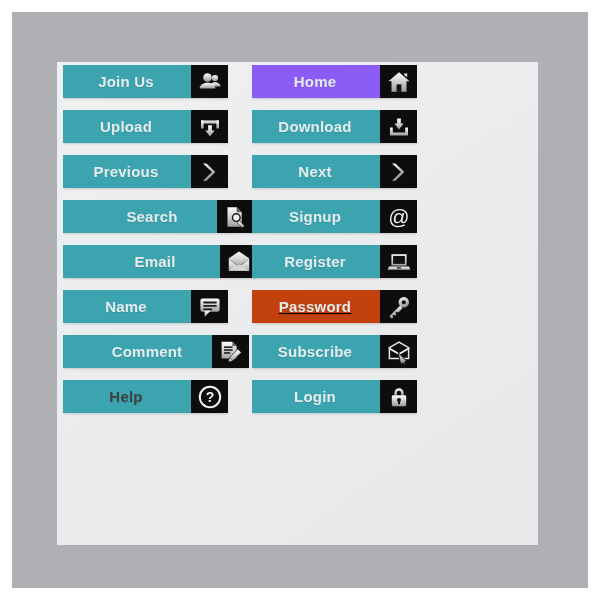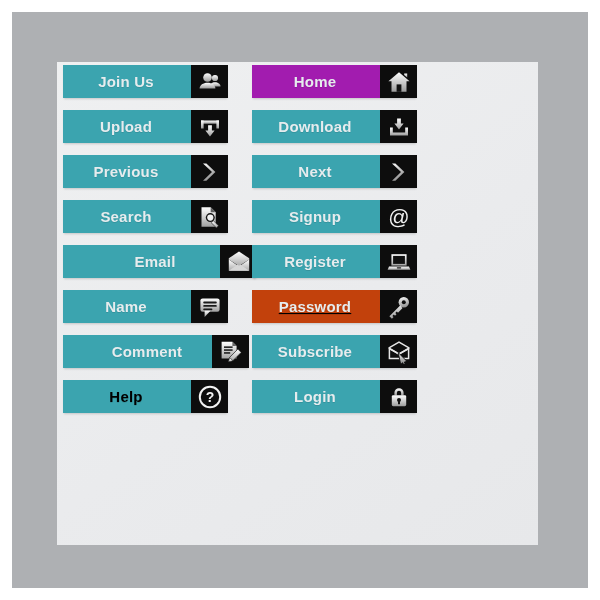"Home" div.btn { background: #a21caf -> #8b5cf6 }
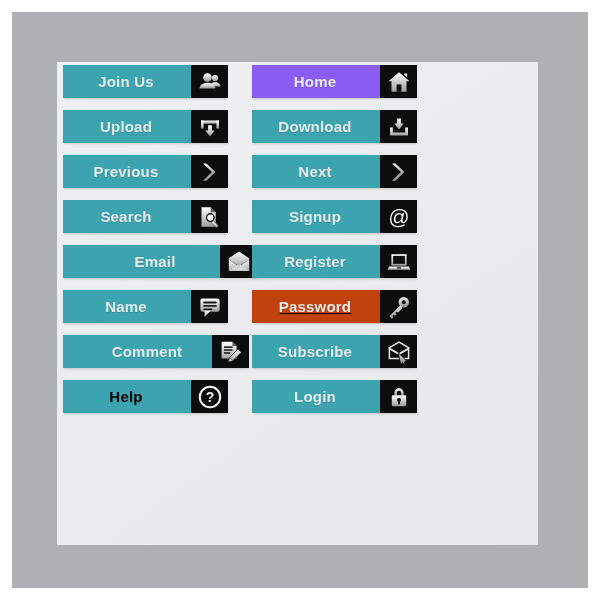"Search" div.btn { padding-left: none -> 26px }
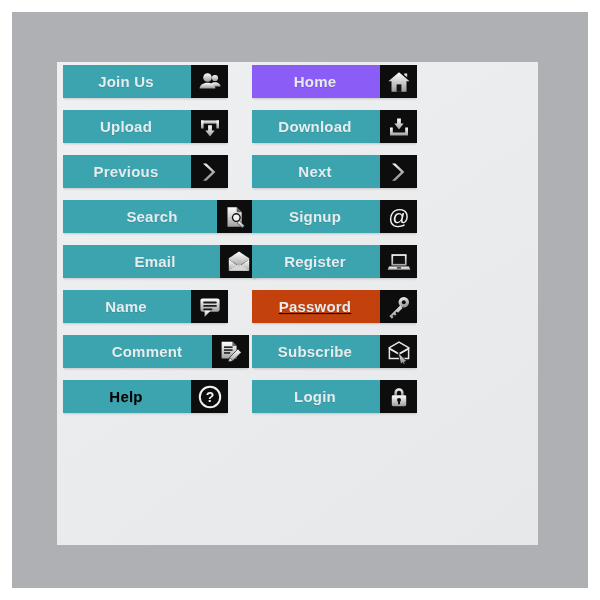"Help" span.btn-label { color: #000000 -> #404040 }
